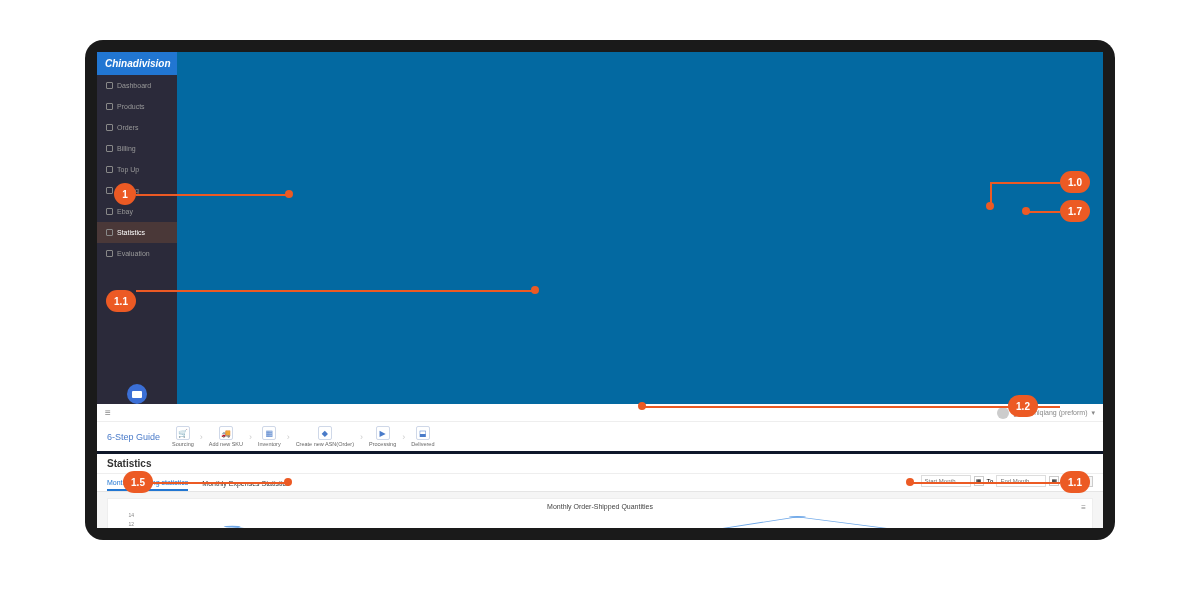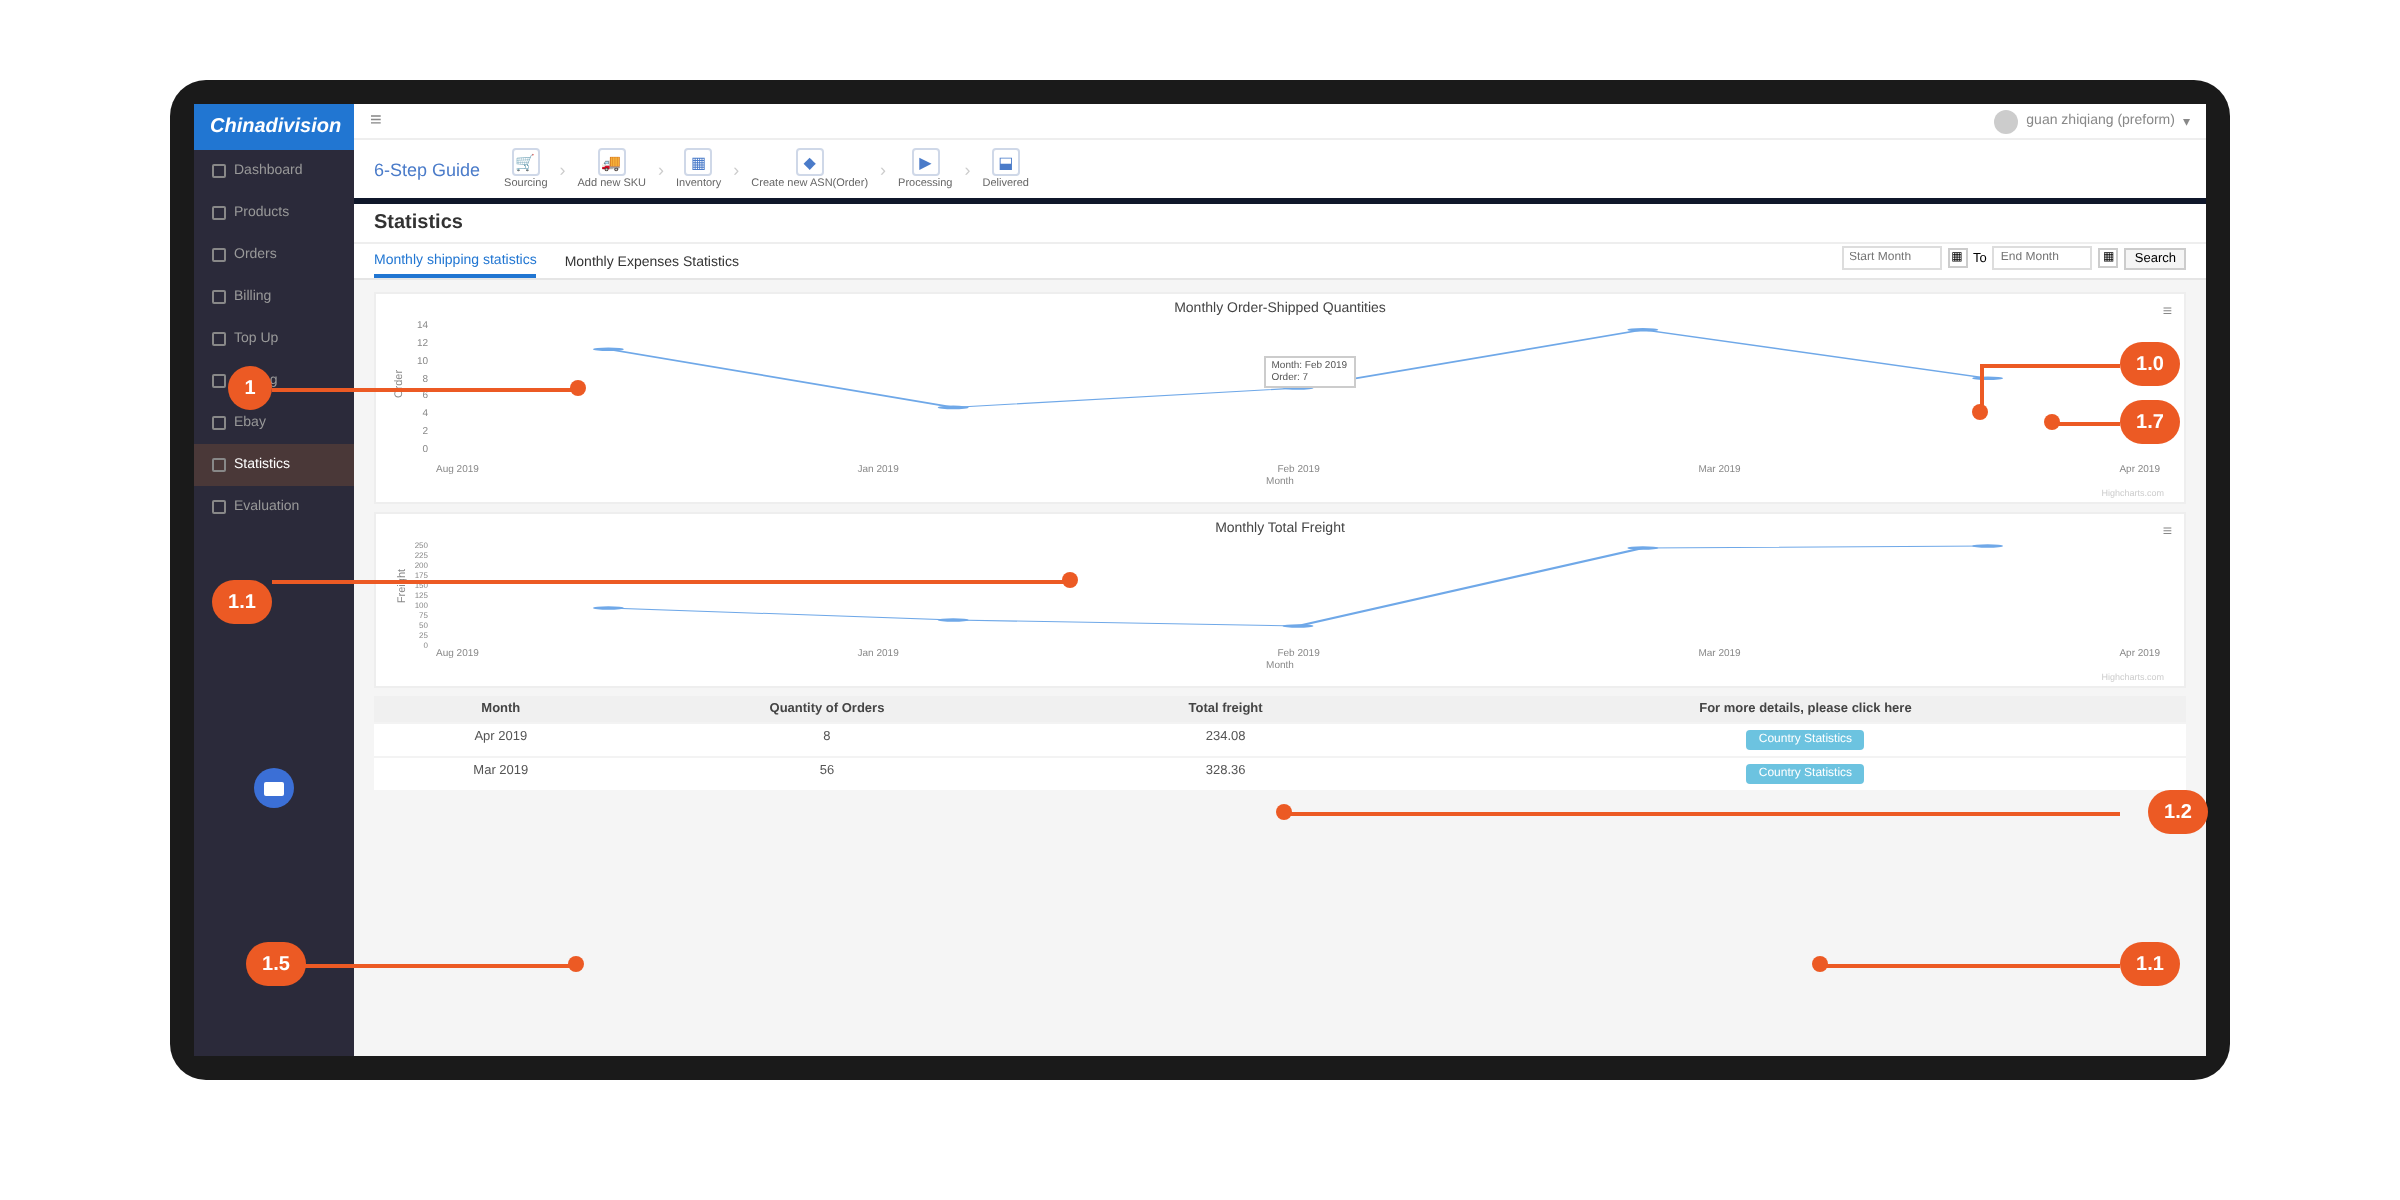"Chinadivision" .screen { flex-direction: none -> column }
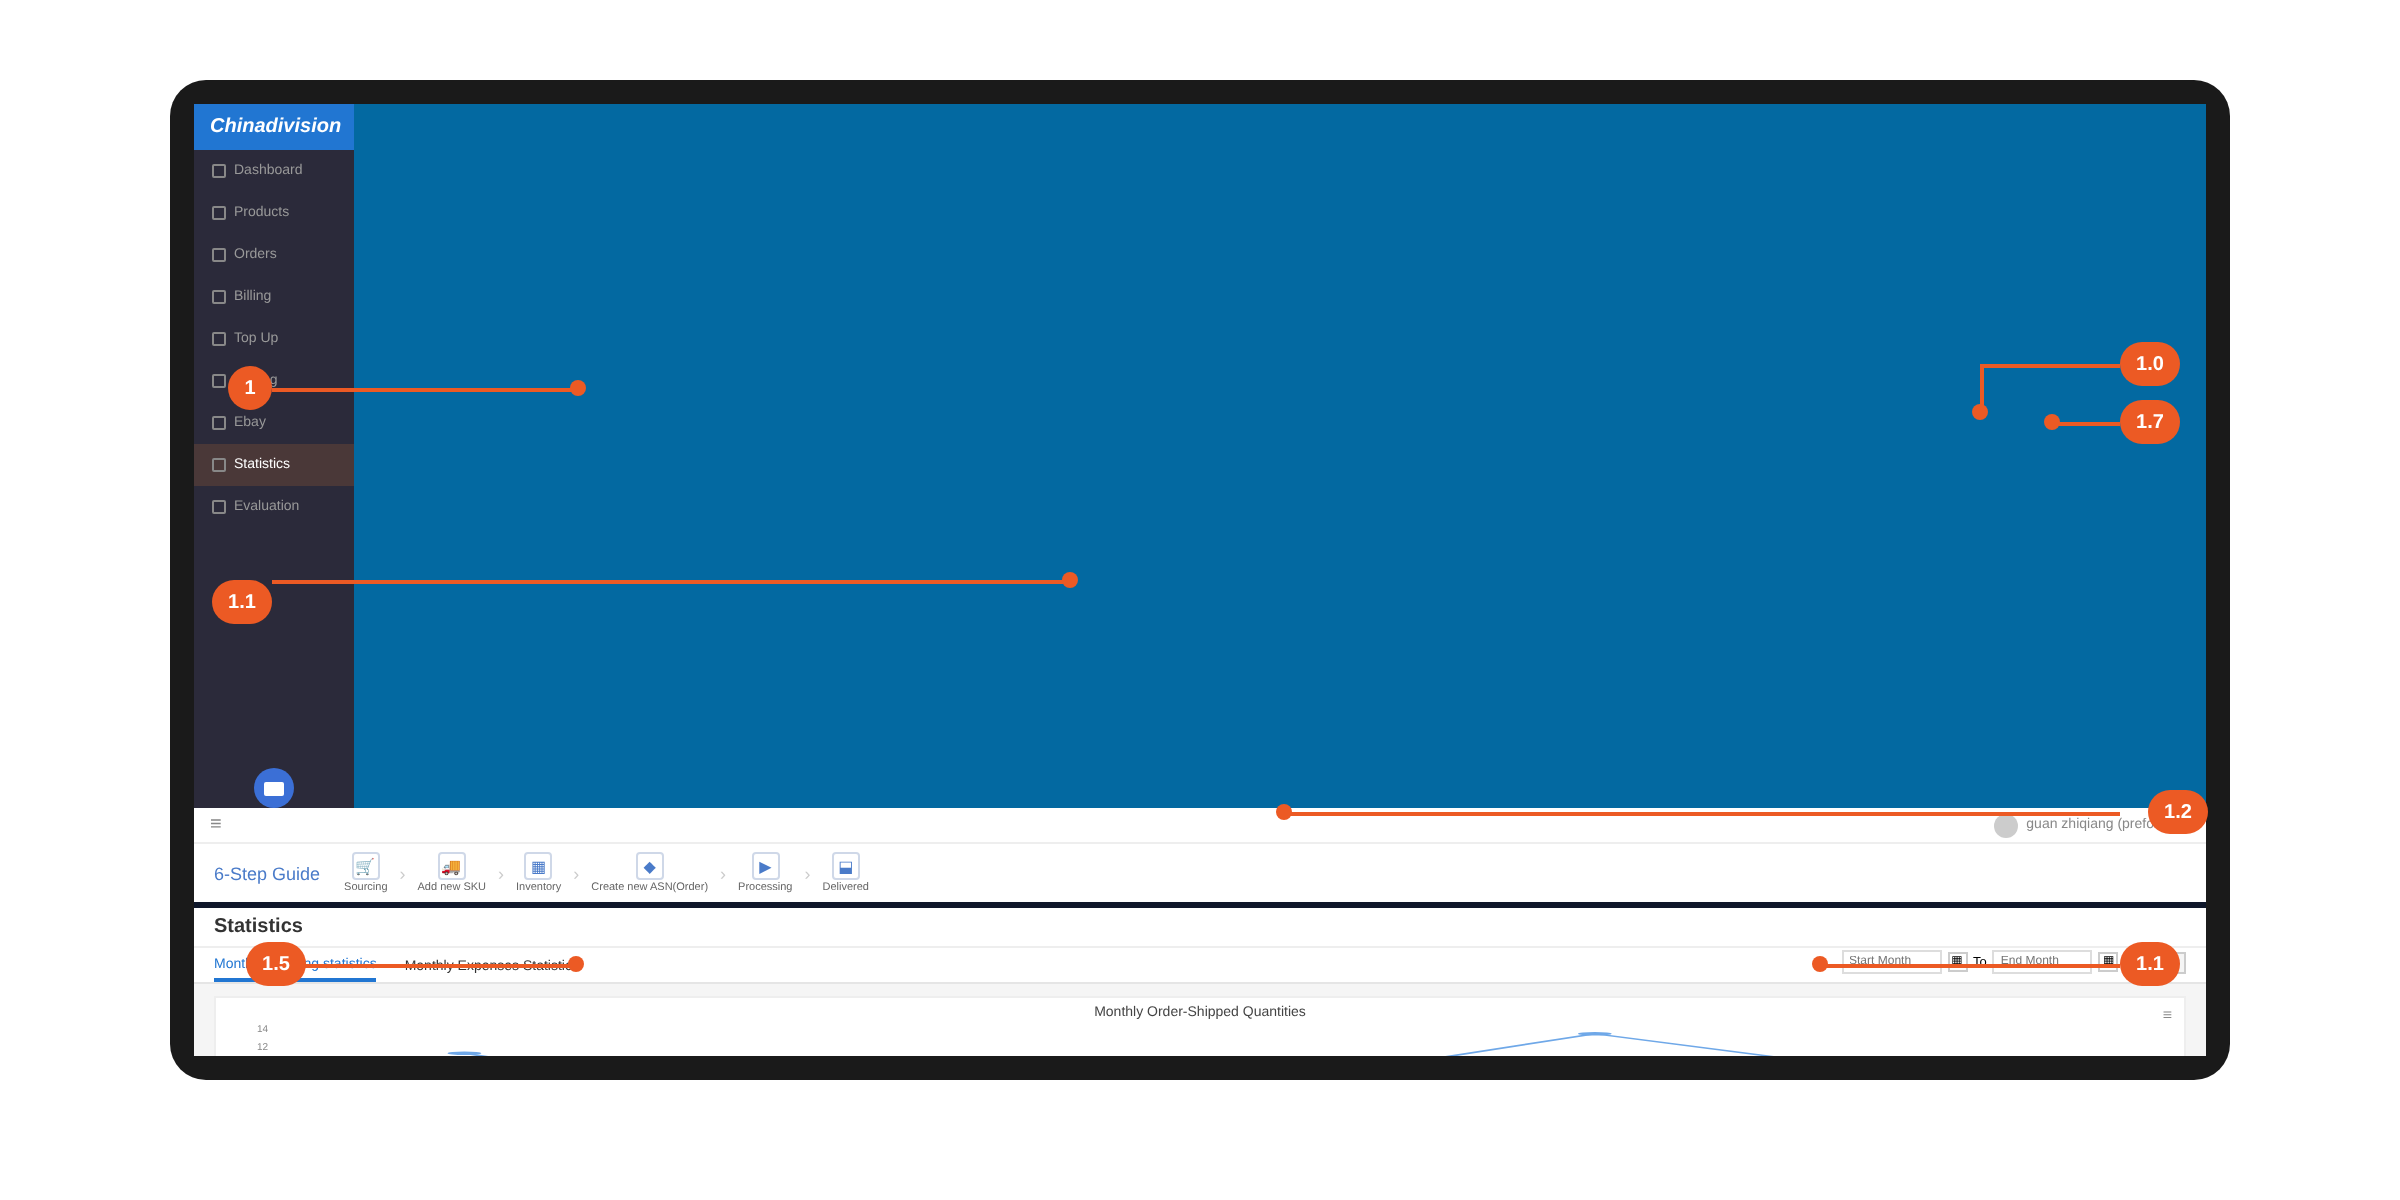"1.2" div.callout { left: 1074px -> 1008px }
